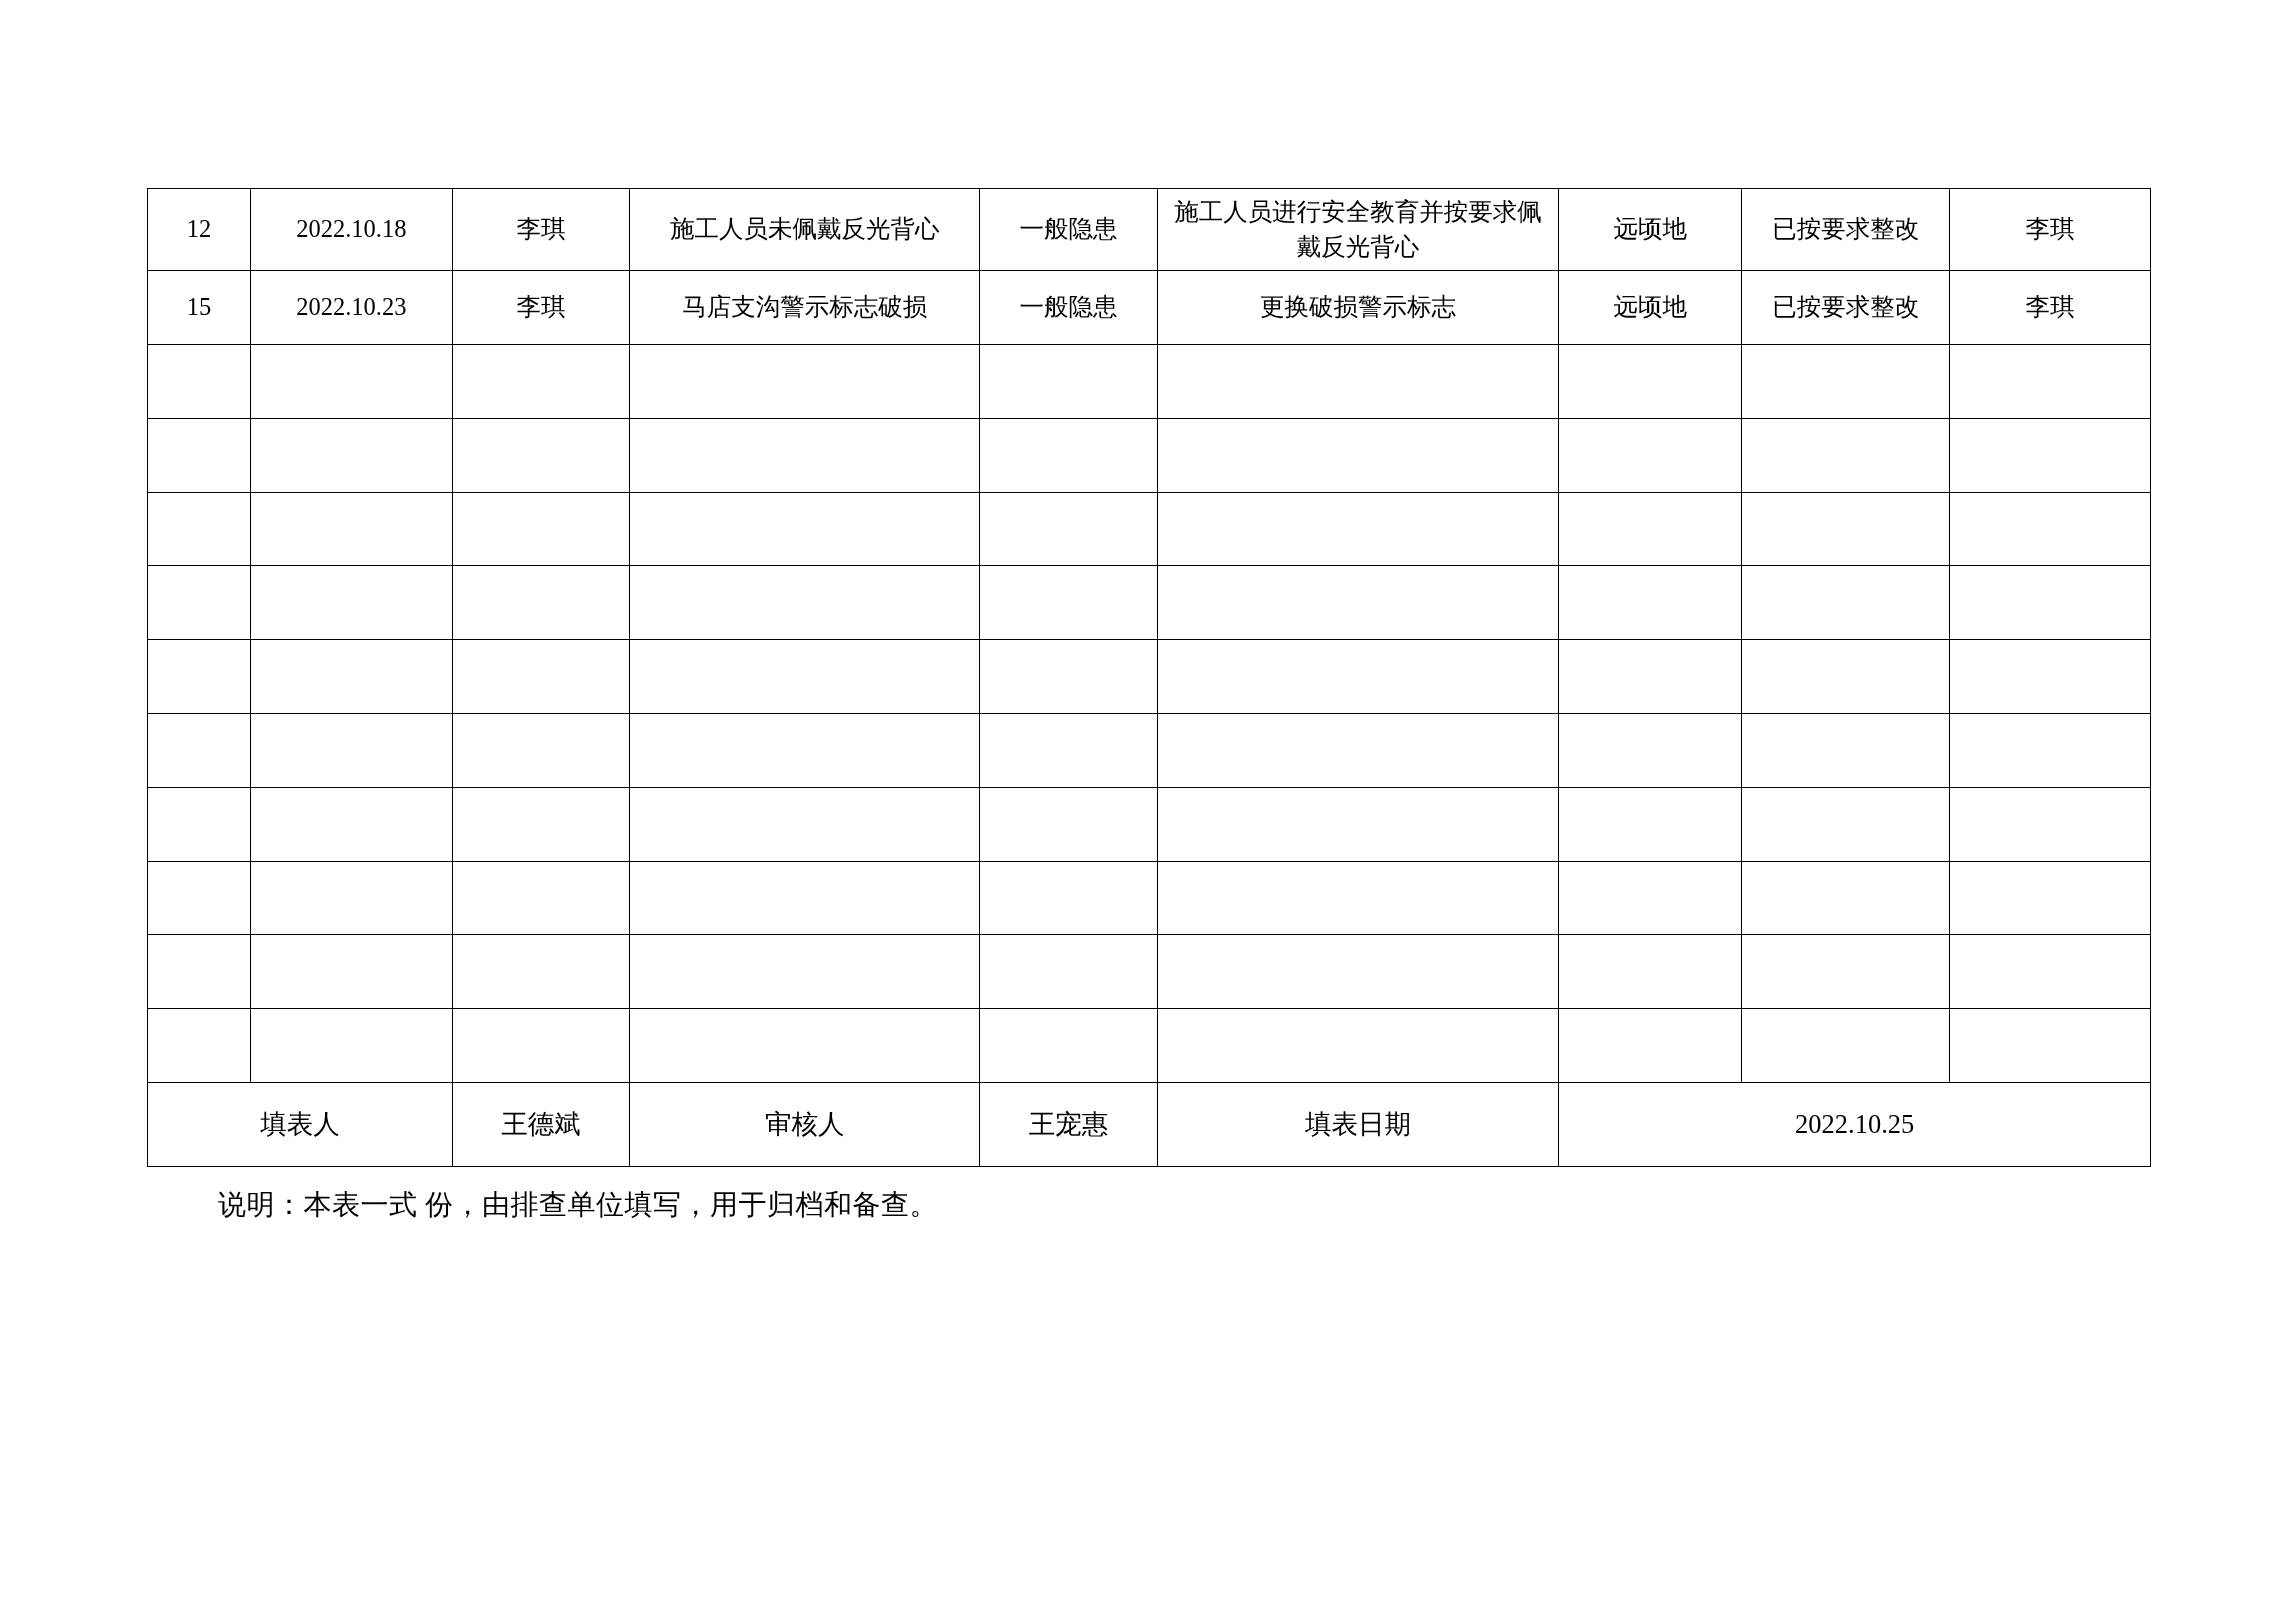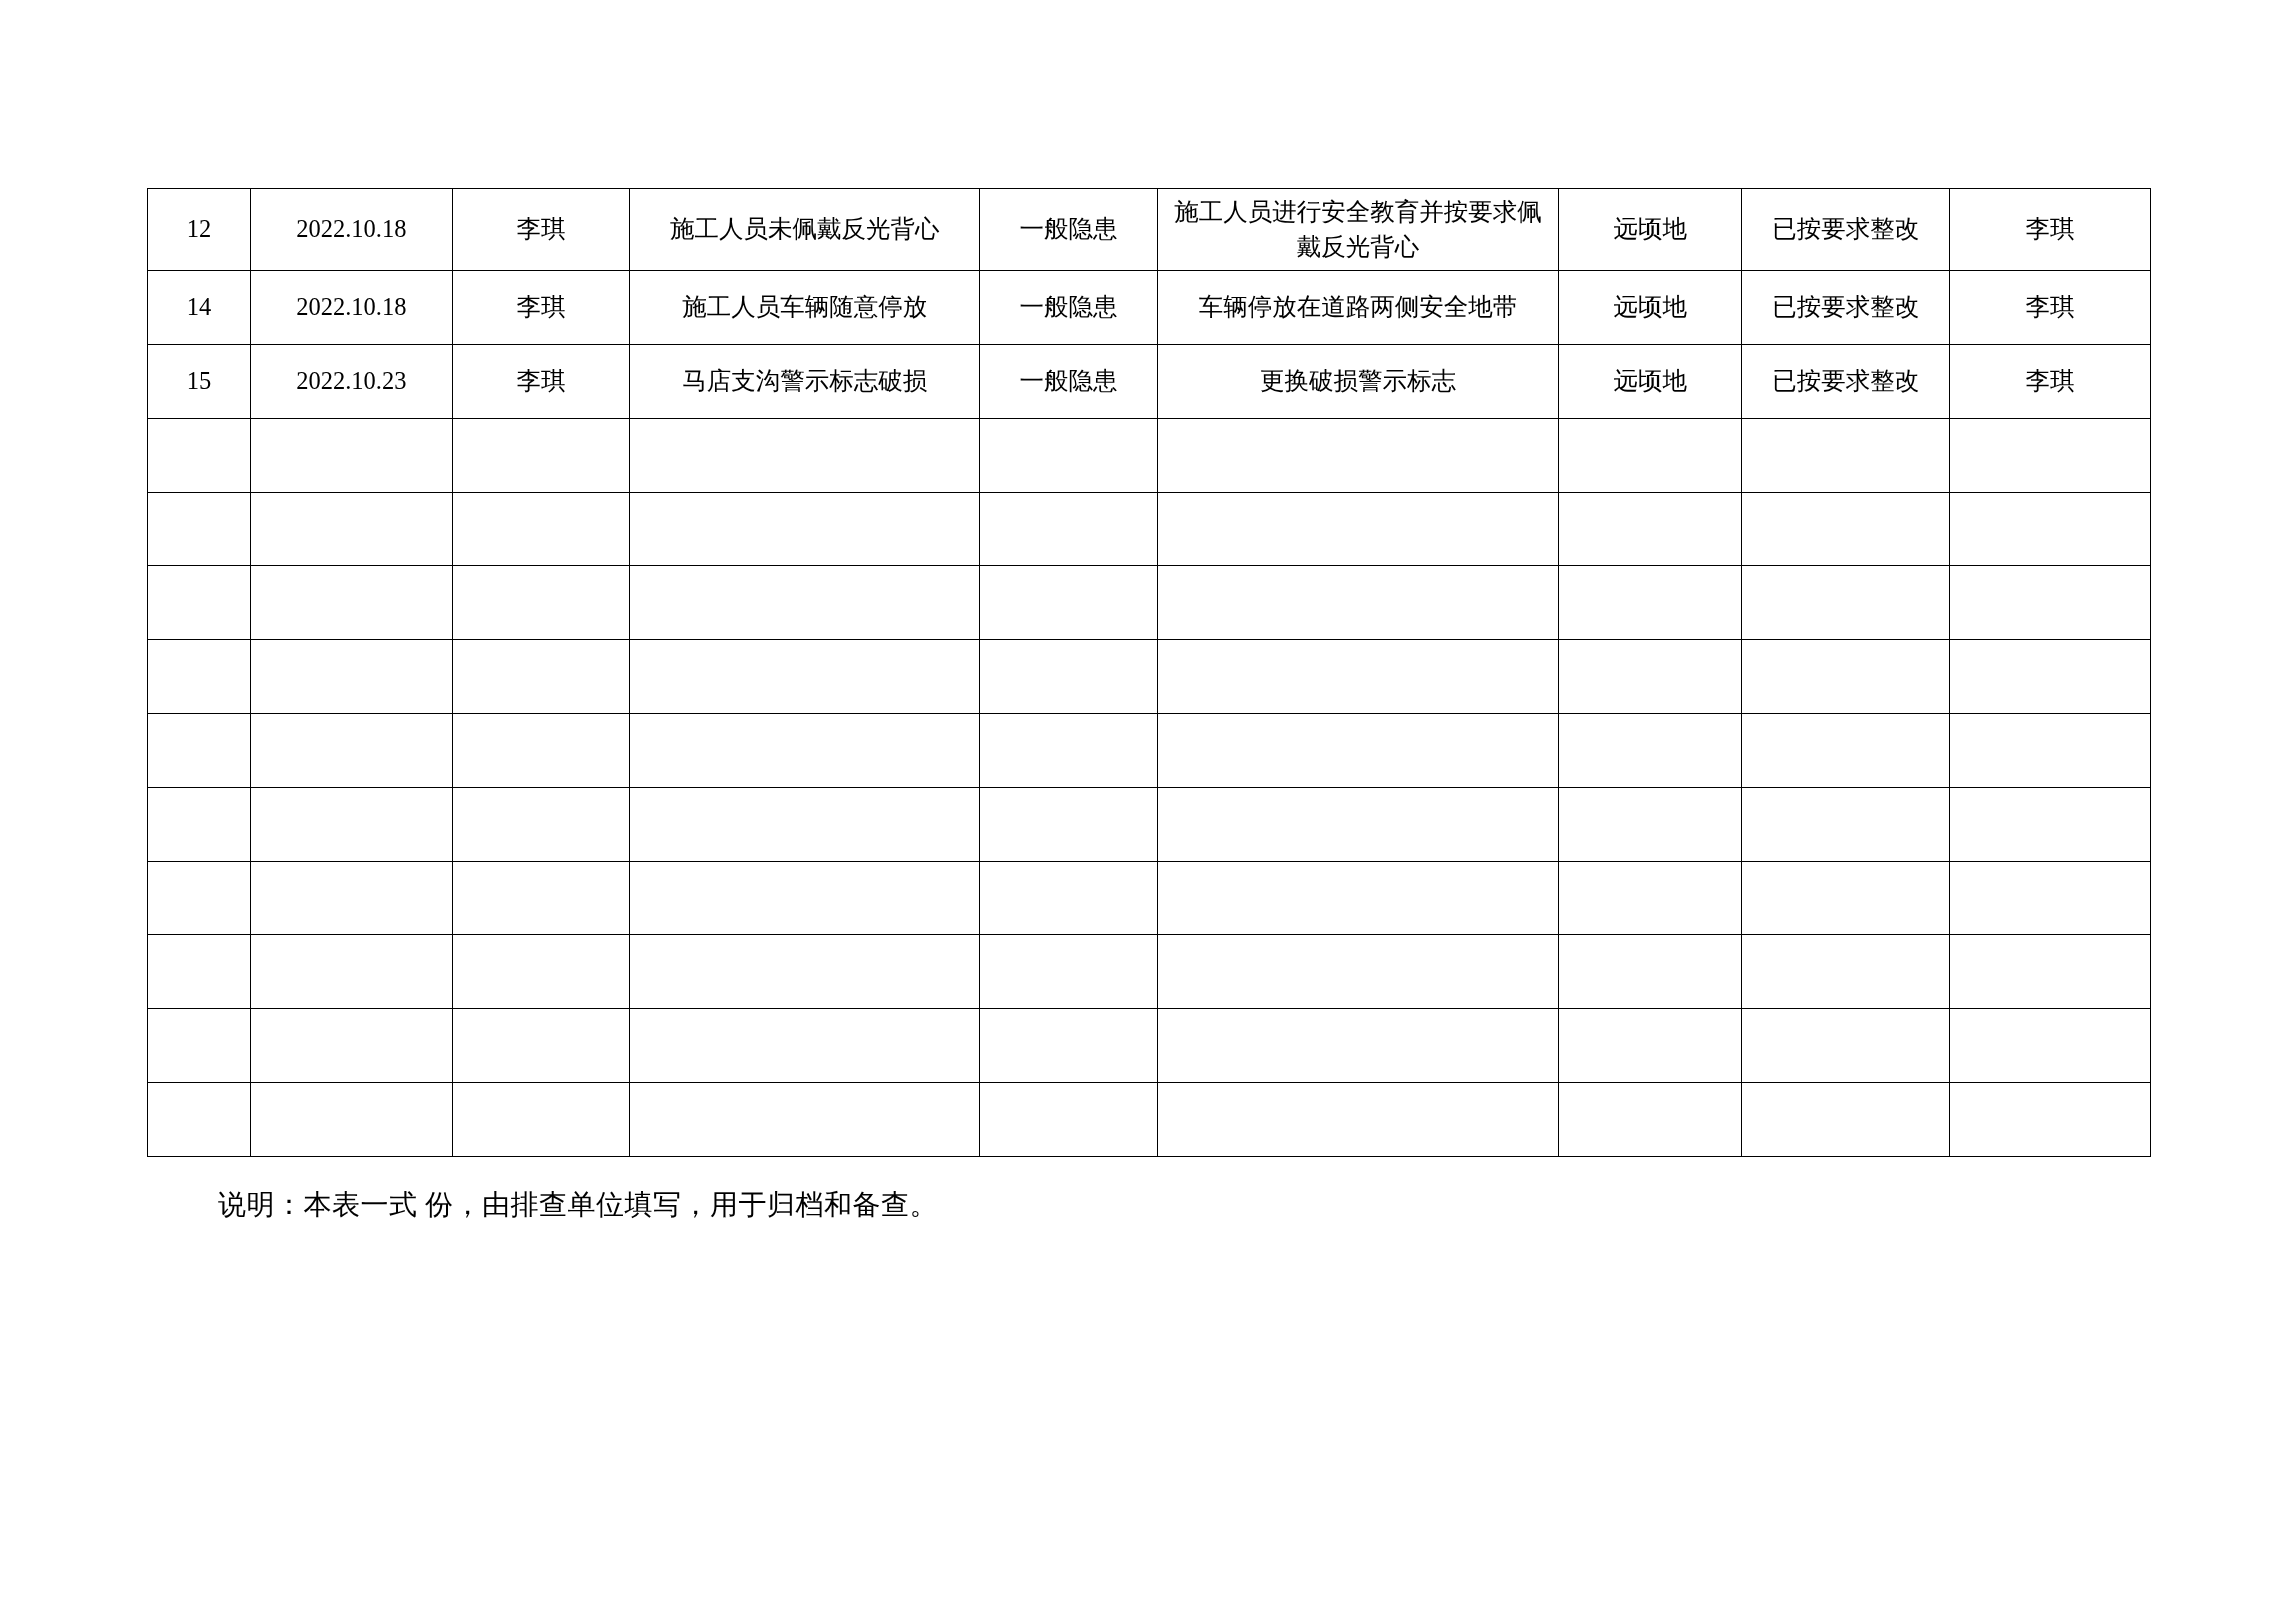"14" tr.data-row { html: <tr> <td>14</td> <td>2022.10.18</td> <td>李琪</td> <td>施工人员车辆随意停放</td> <td>一般隐患</td> <td>车辆停放在道路两侧安全地带</td> <td>远顷地</td> <td>已按要求整改</td> <td>李琪</td> </tr> -> none }
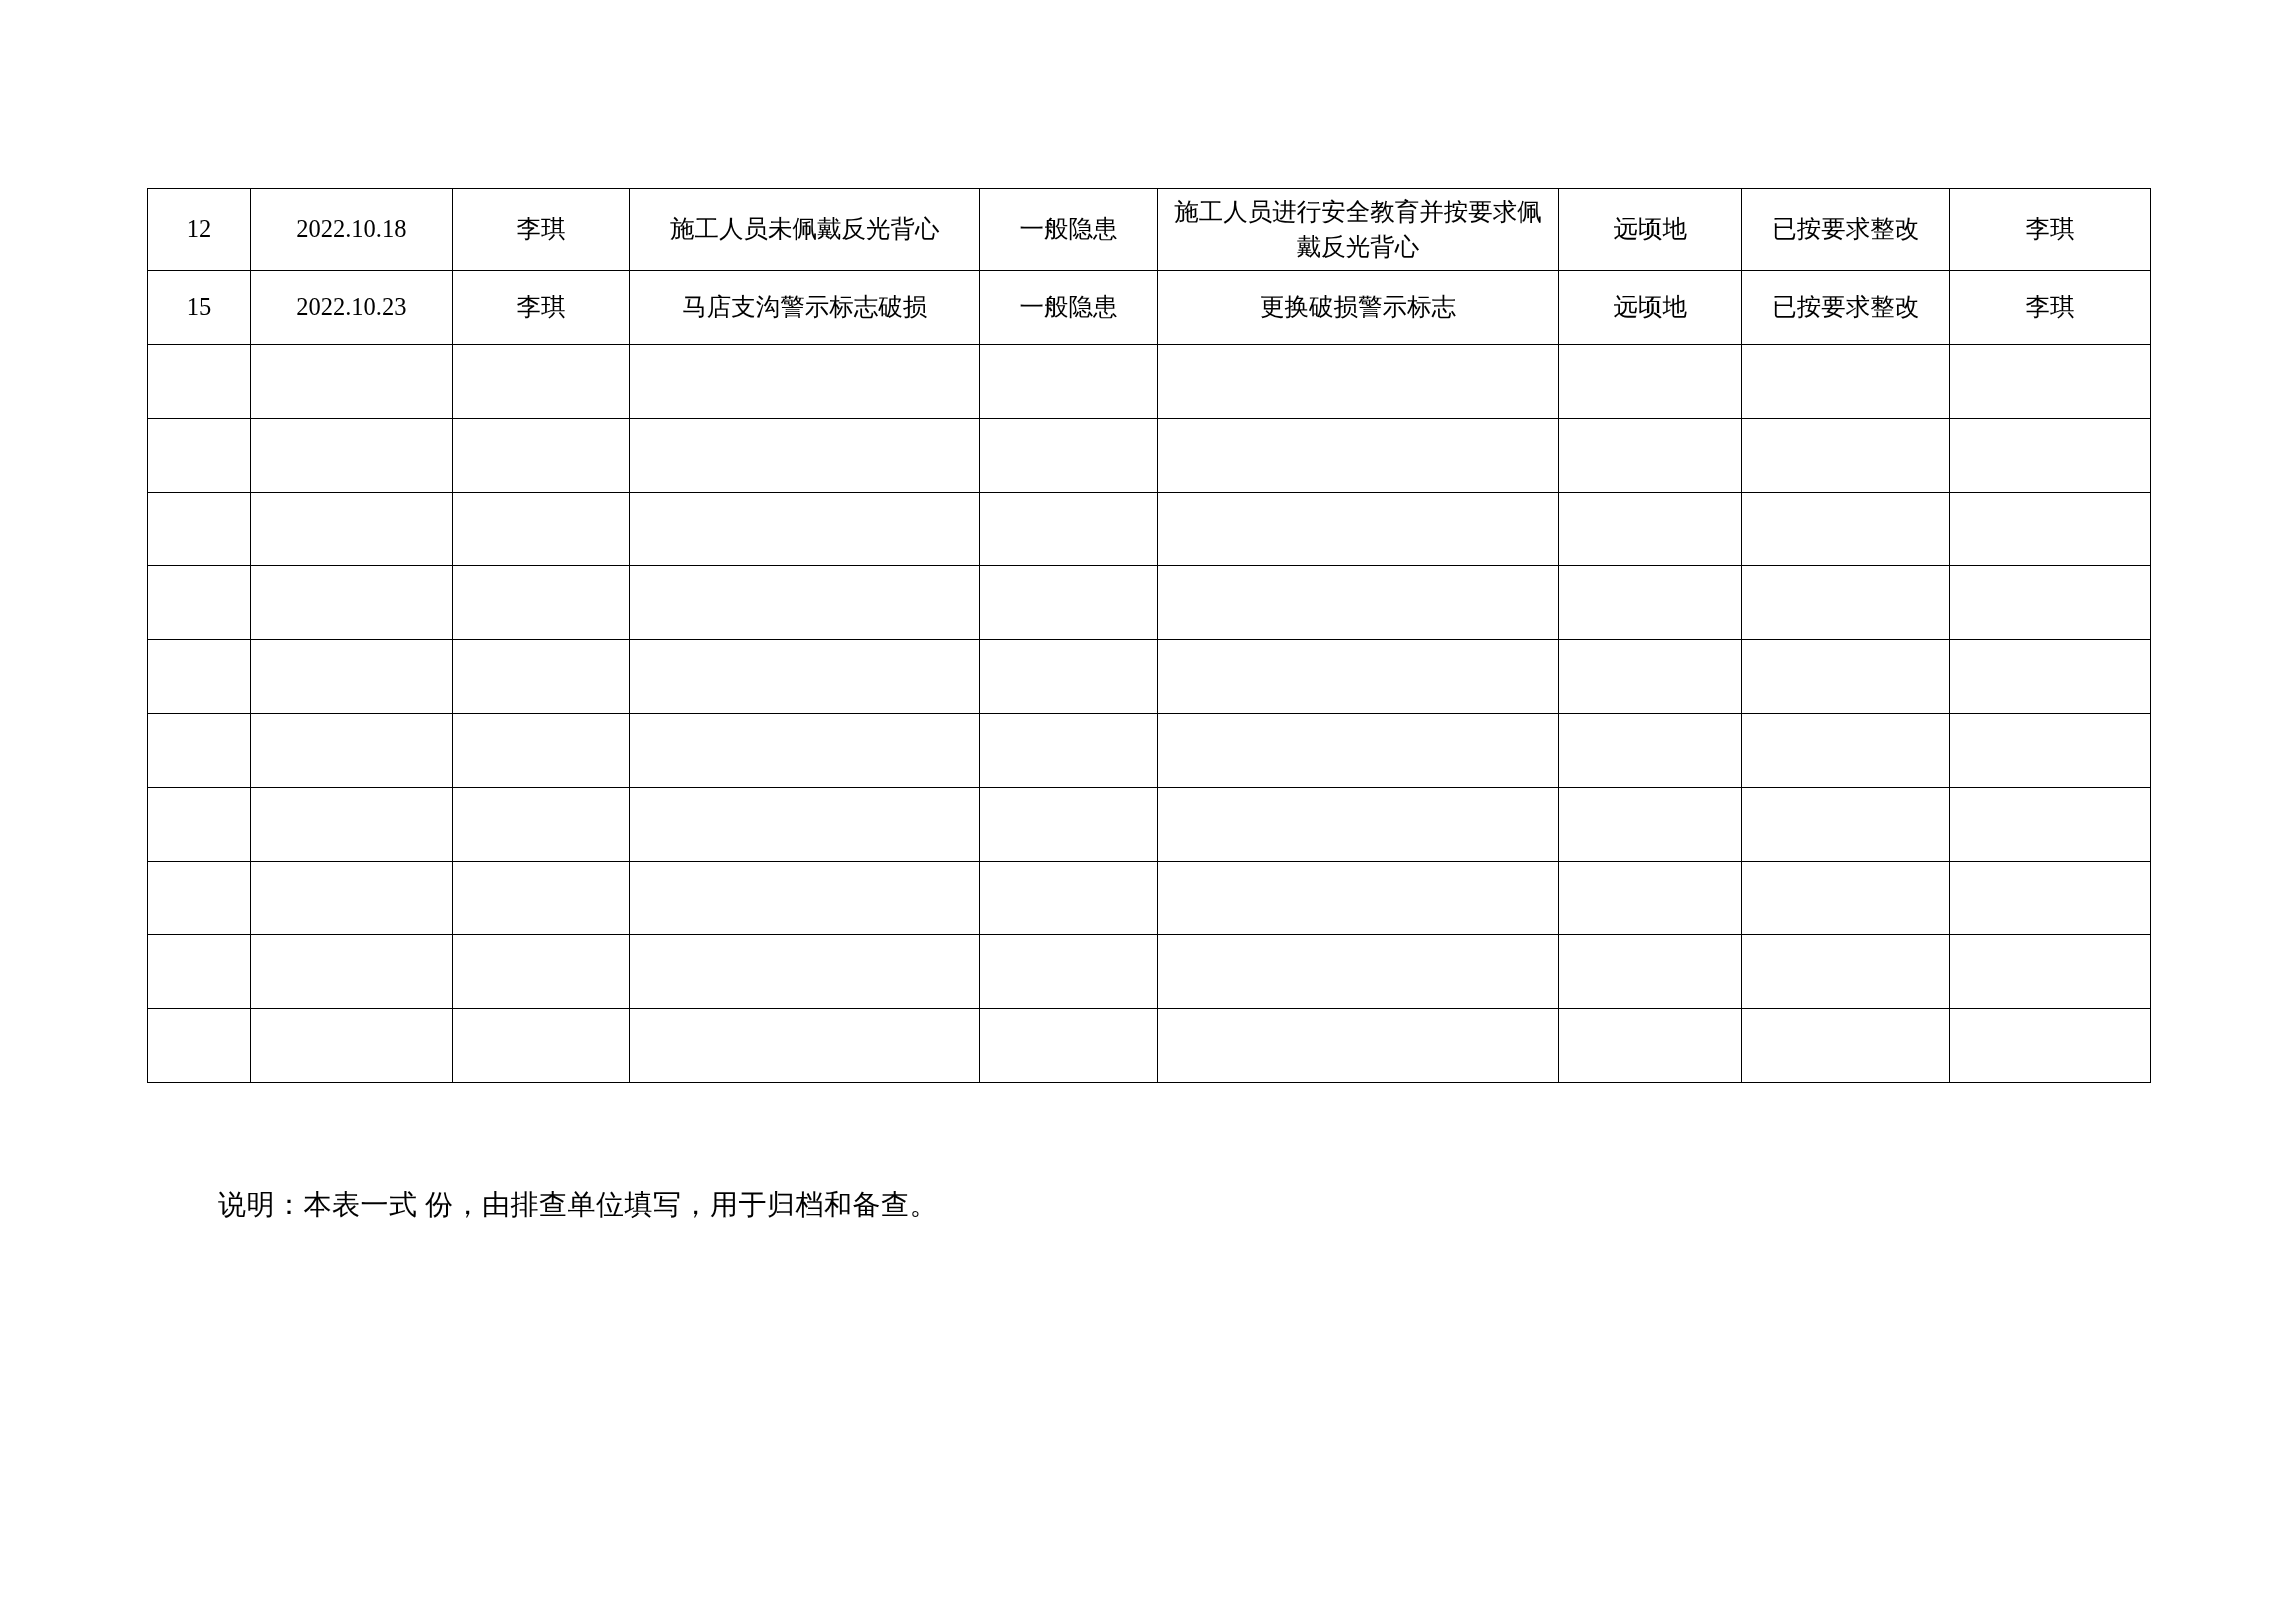"填表人" tr.footer-row { html: none -> <tr> <td>填表人</td> <td>王德斌</td> <td>审核人</td> <td>王宠惠</td> <td>填表日期</td> <td>2022.10.25</td> </tr> }
